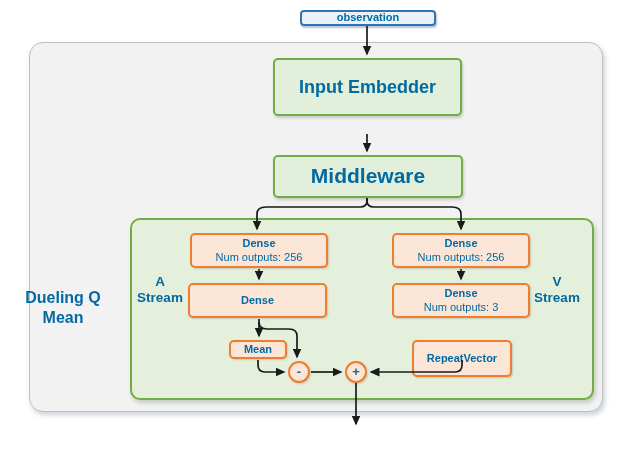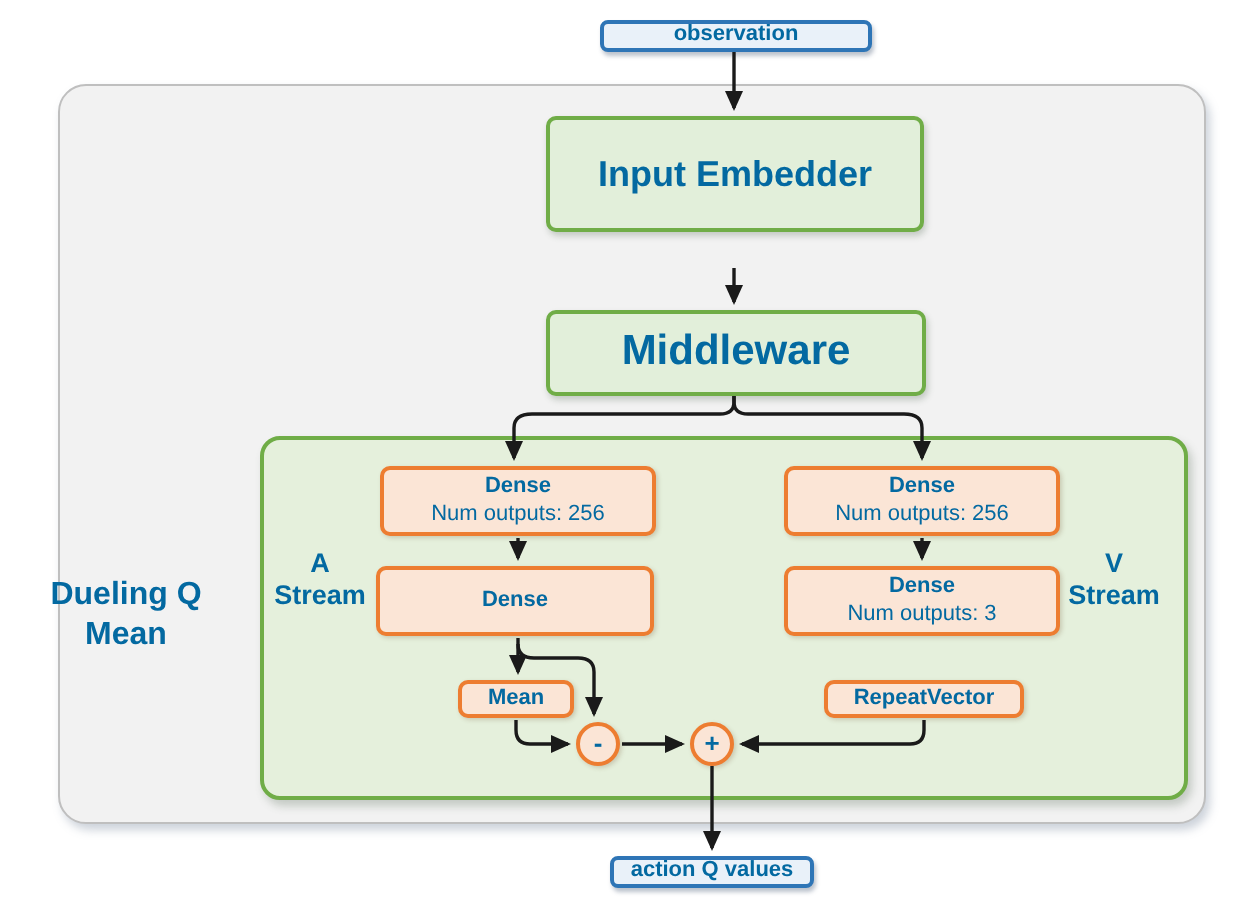"RepeatVector" div.box { height: 19px -> 37px }
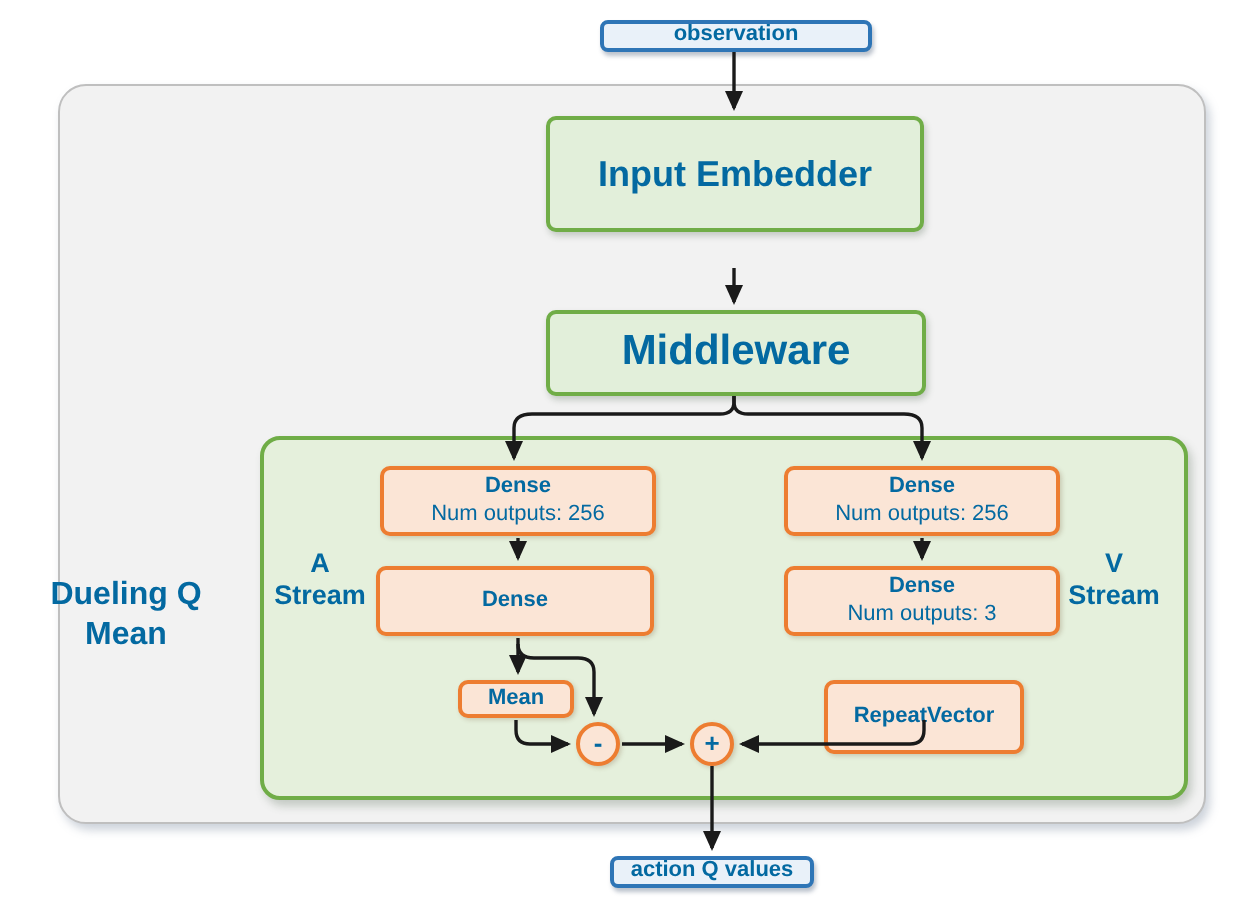"action Q values" div.box { html: <div> <span>action Q values</span> </div> -> none }
